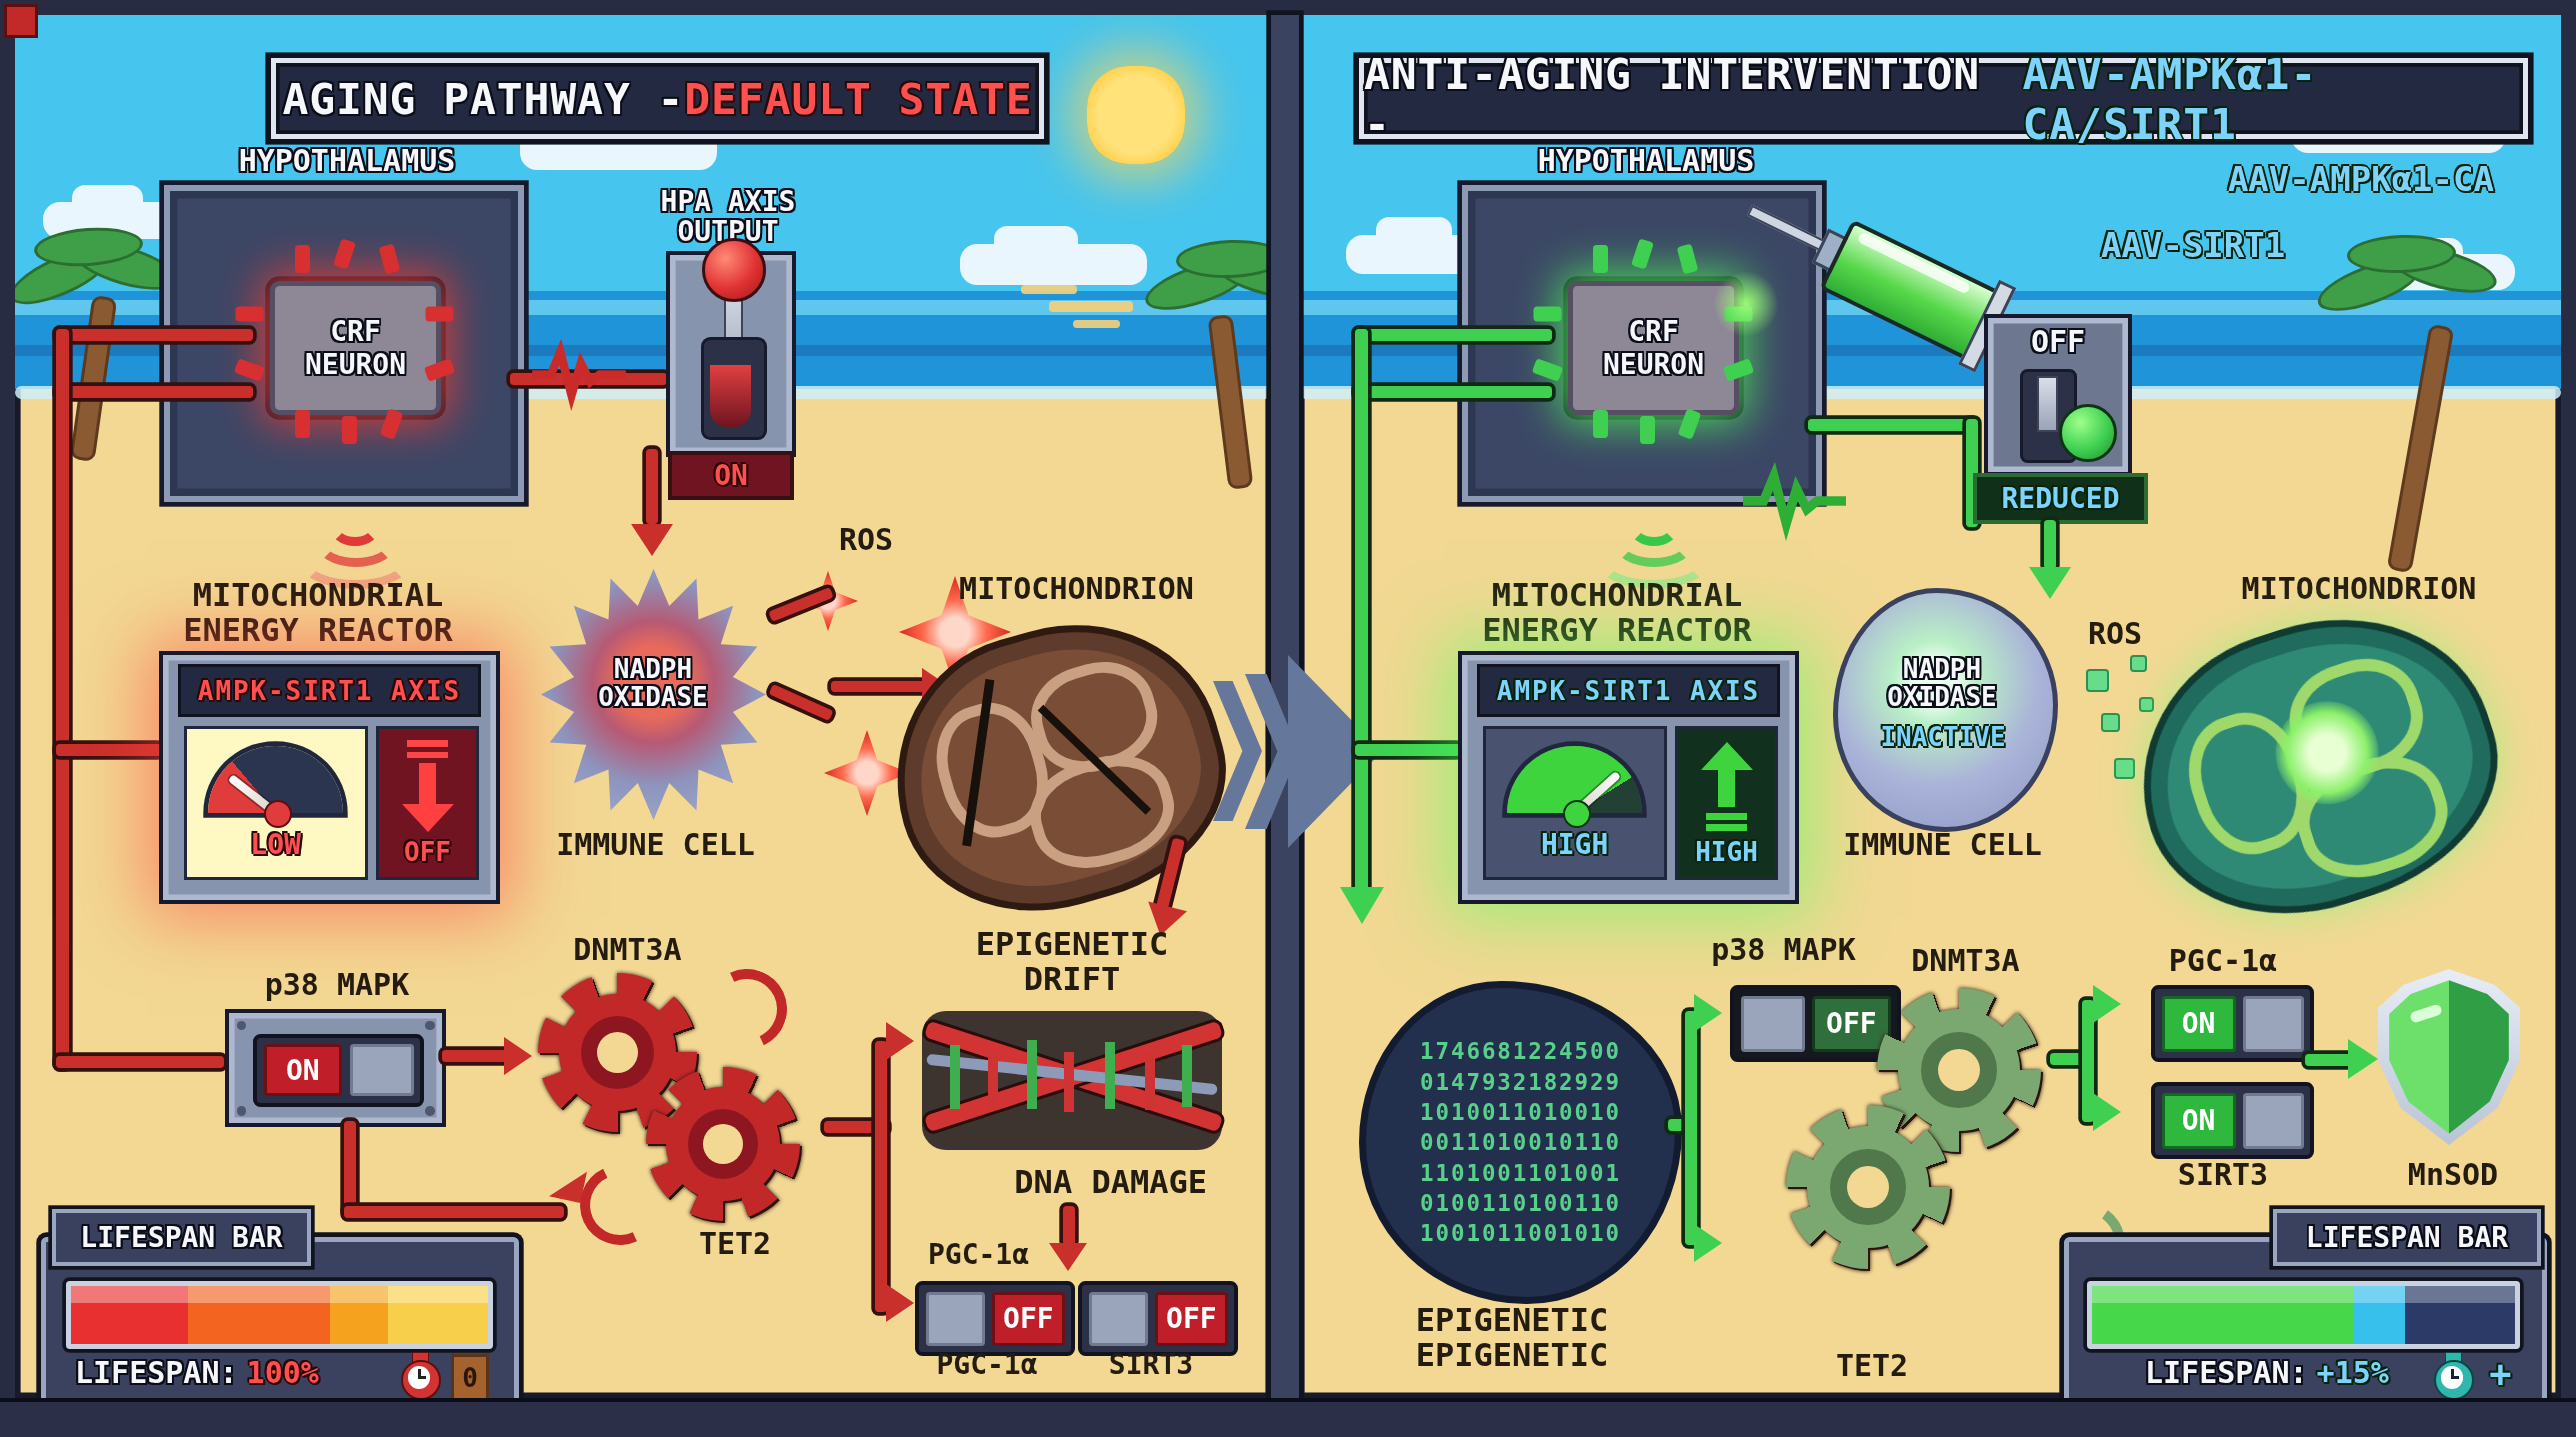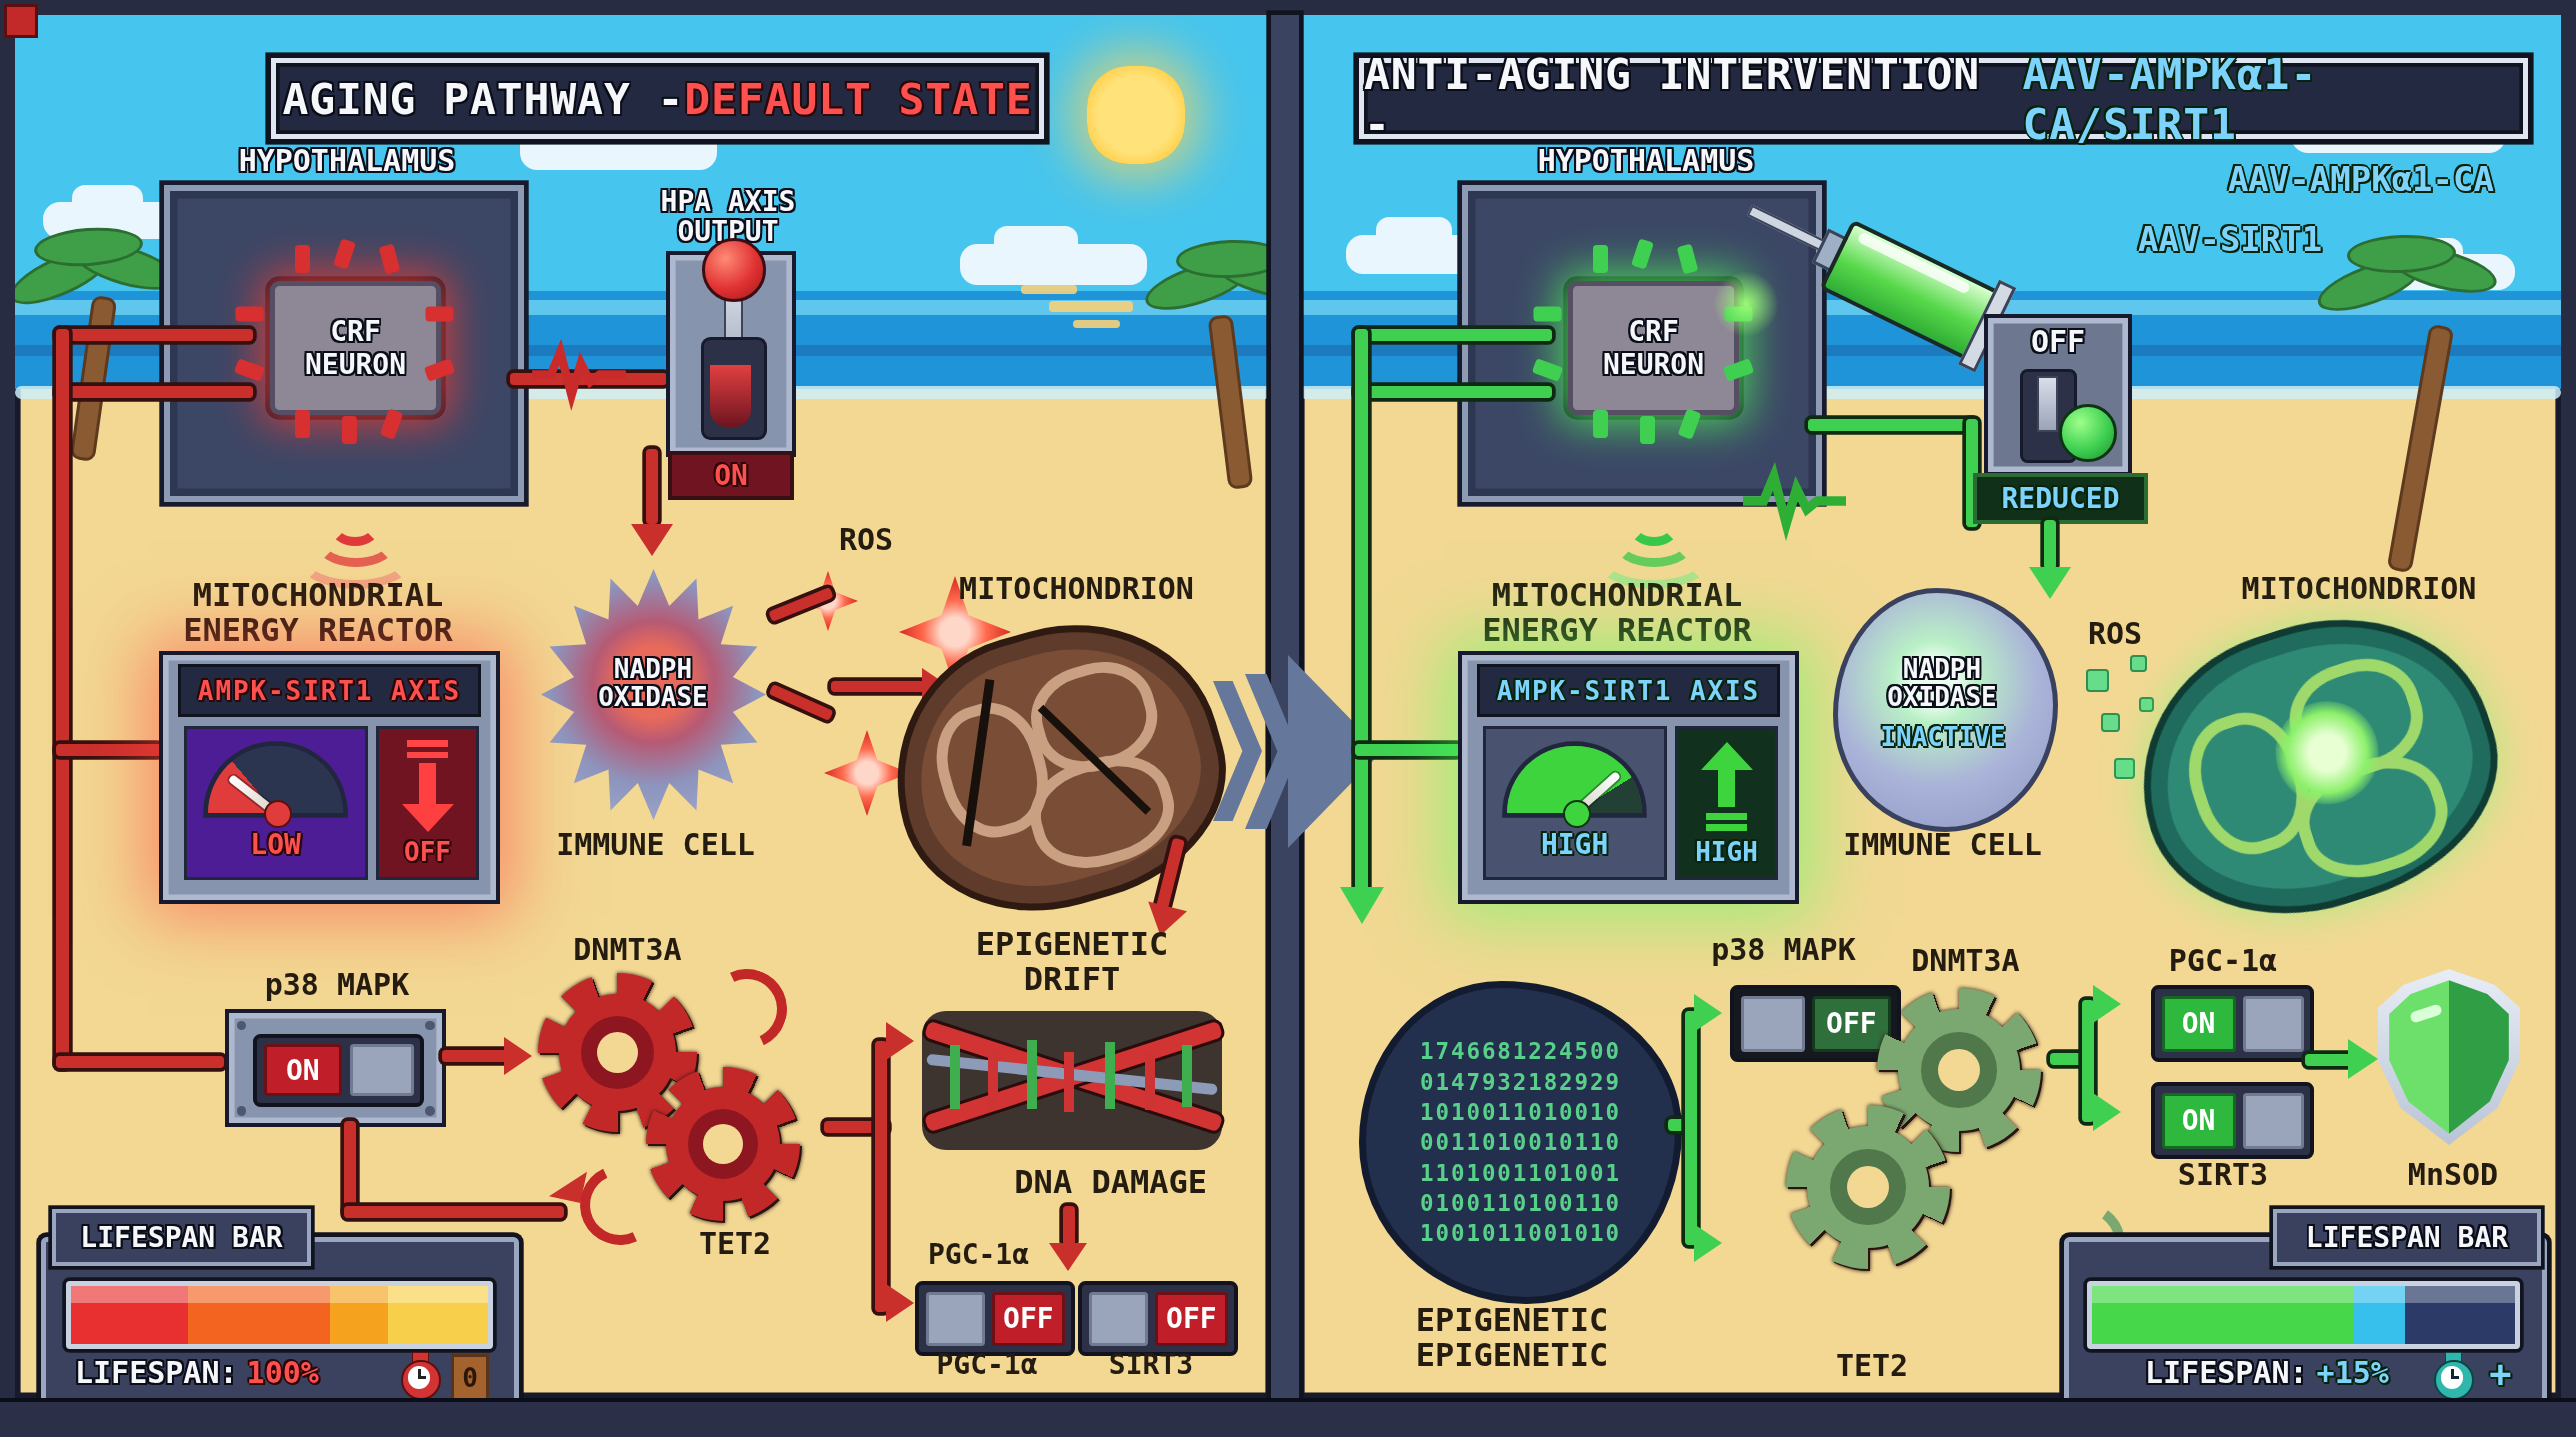"AAV-SIRT1" div.lbl { margin-left: 37px -> none; top: 221px -> 227px }
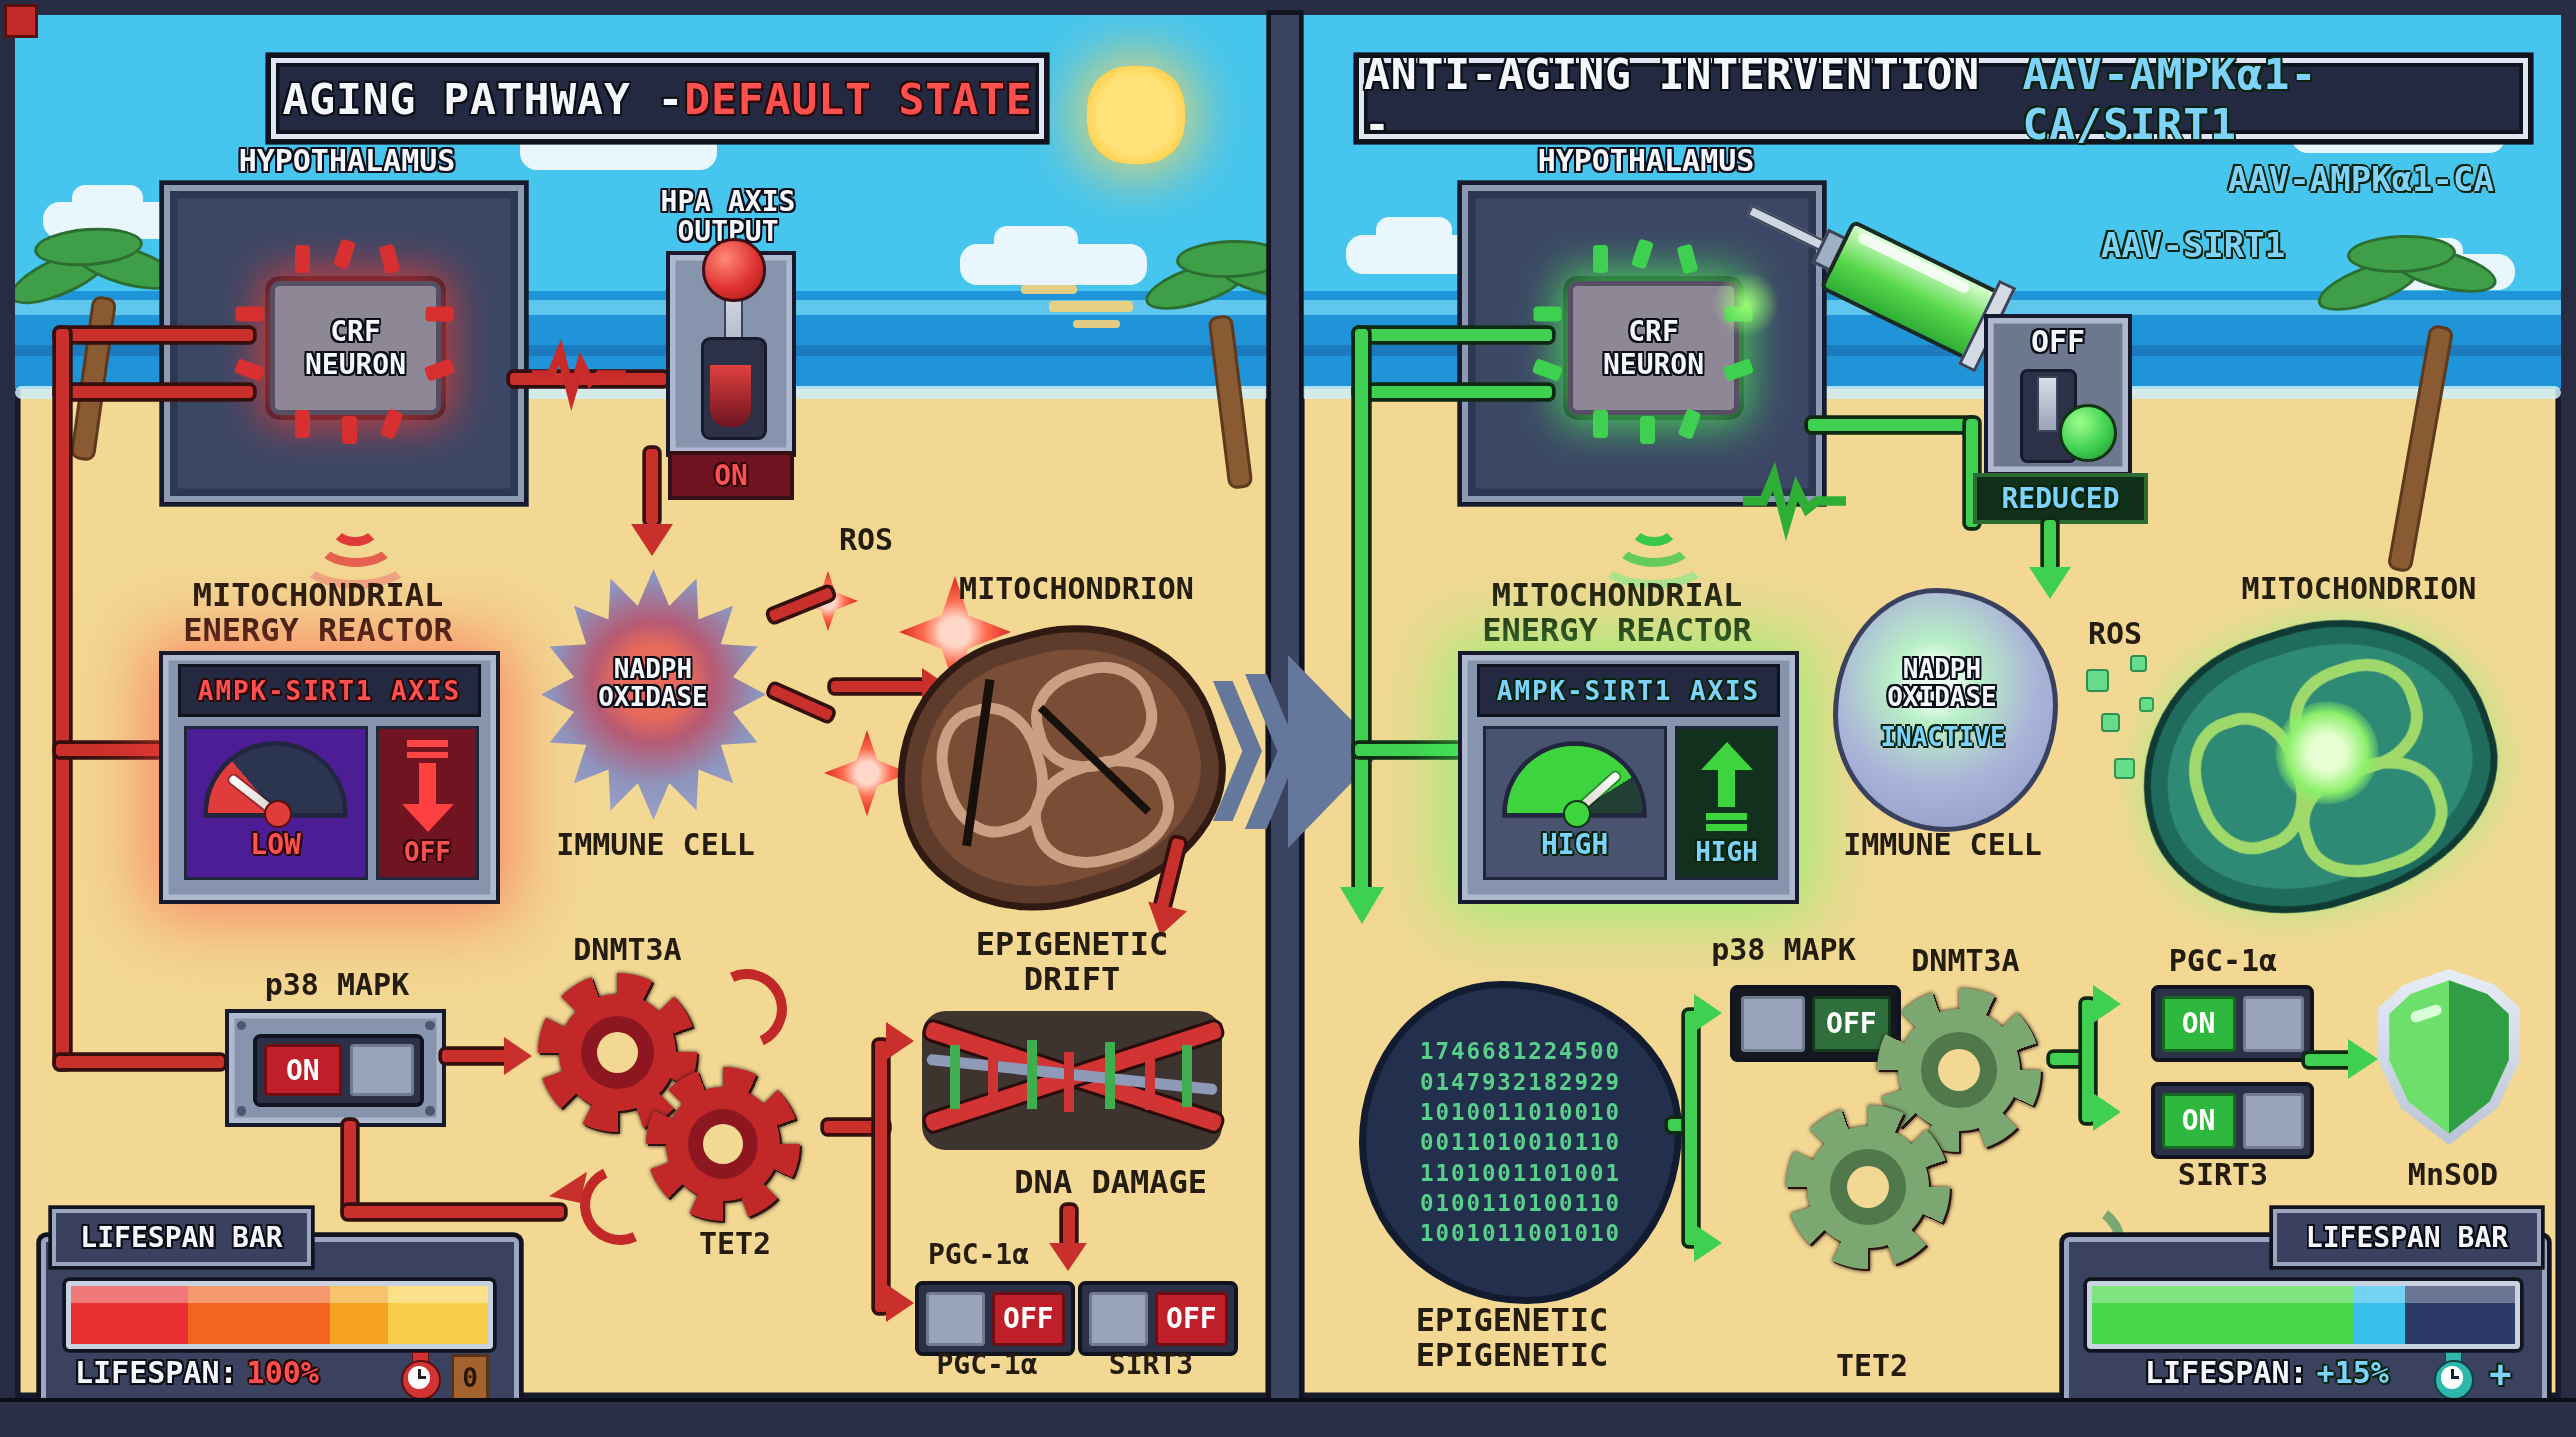"LOW" div.cell { background: #4c1d95 -> #fef9c3 }
